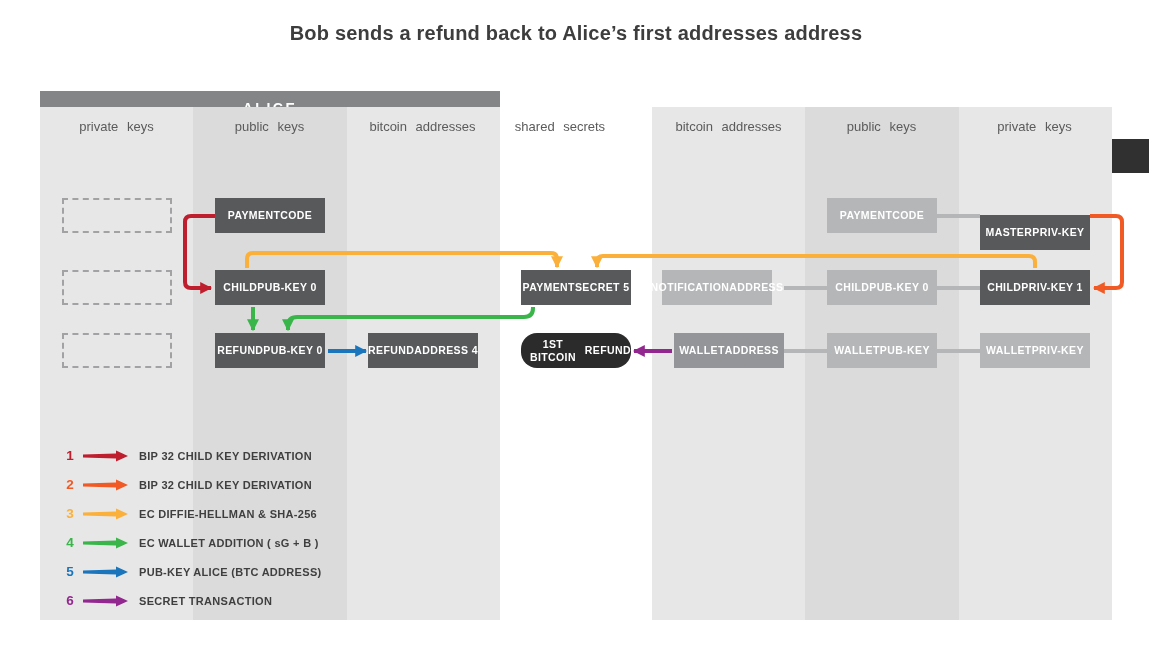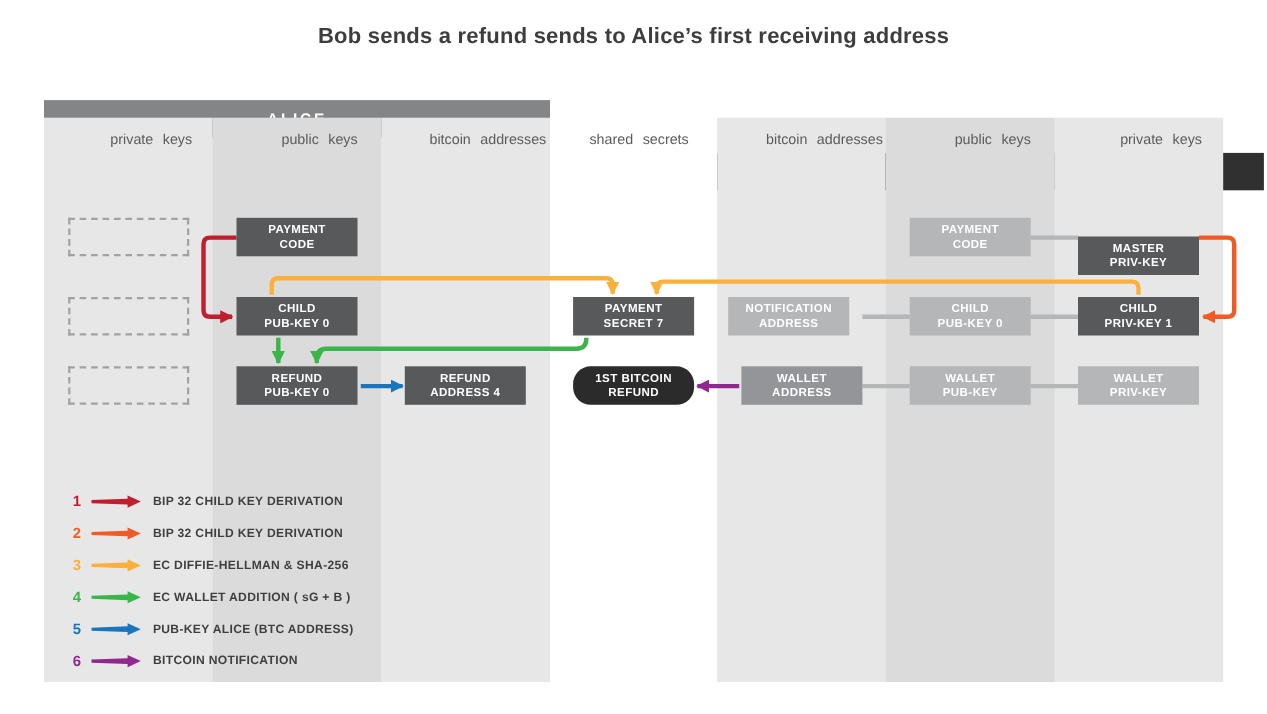"Bob sends a refund sends" div.title { text: sends to Alice’s first receiving -> back to Alice’s first addresses }
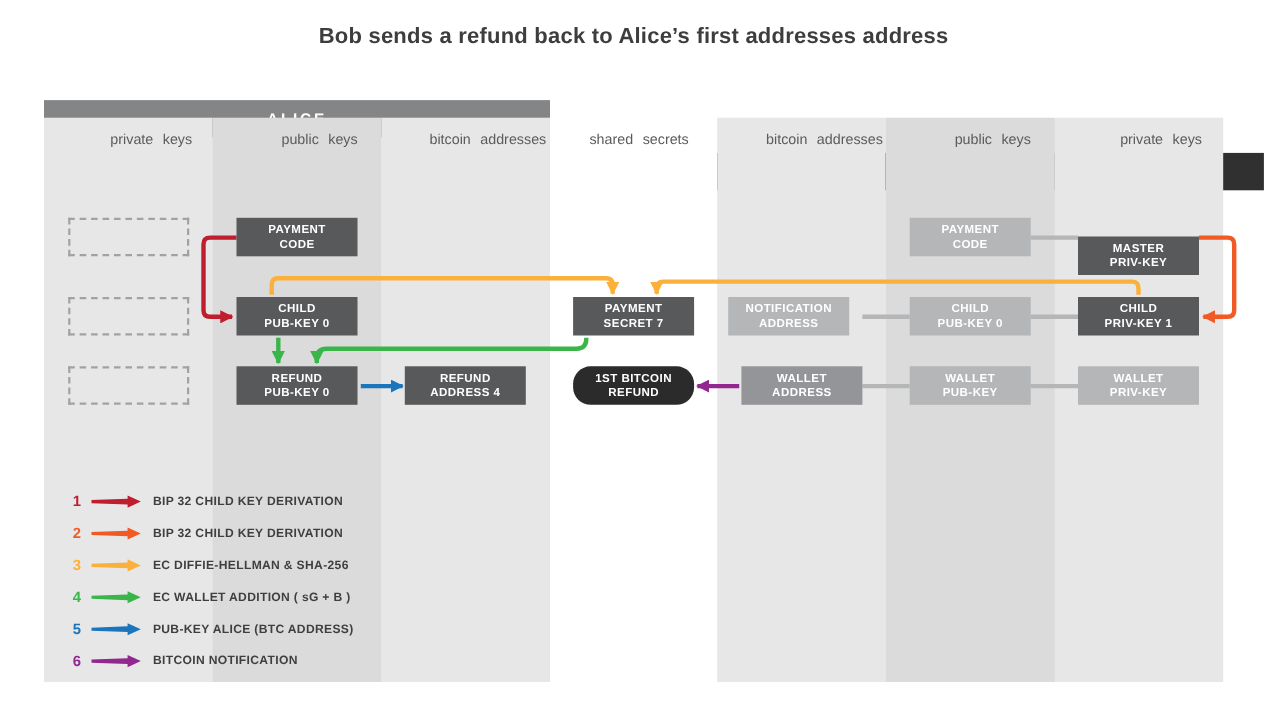"private keys" .col-label { margin-left: 21px -> none }
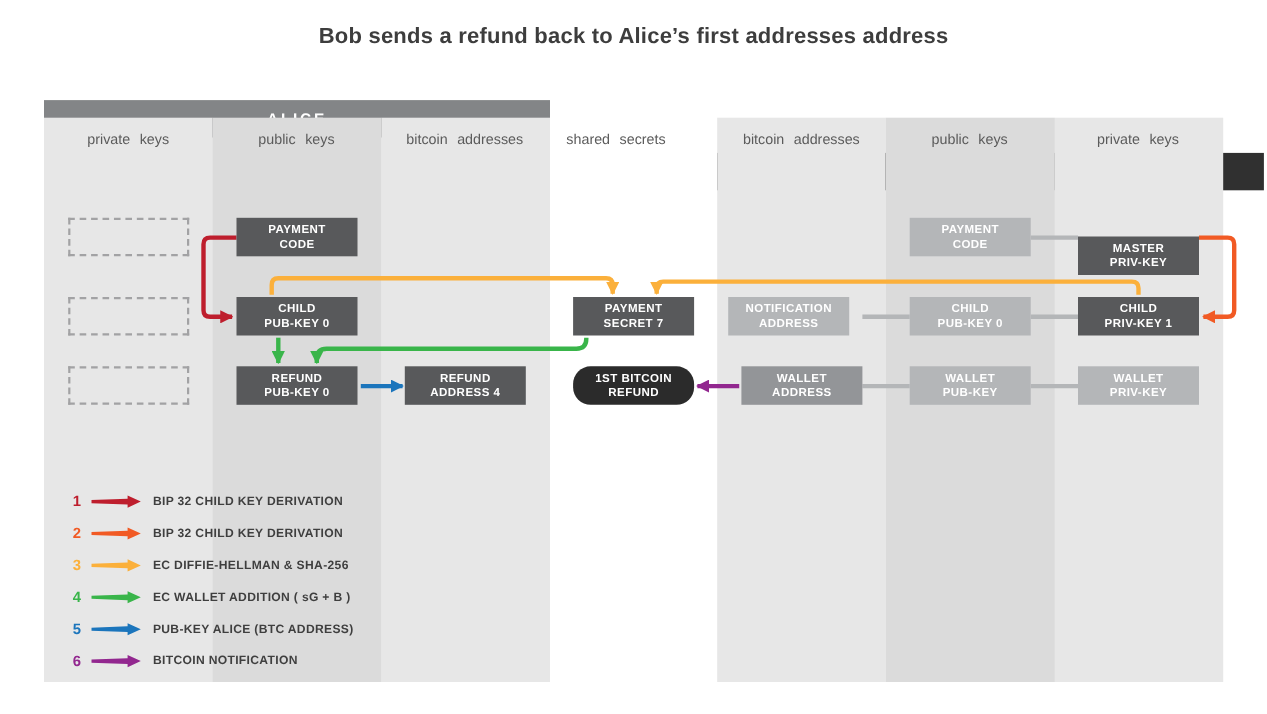"PAYMENT" .box { flex-direction: column -> row }
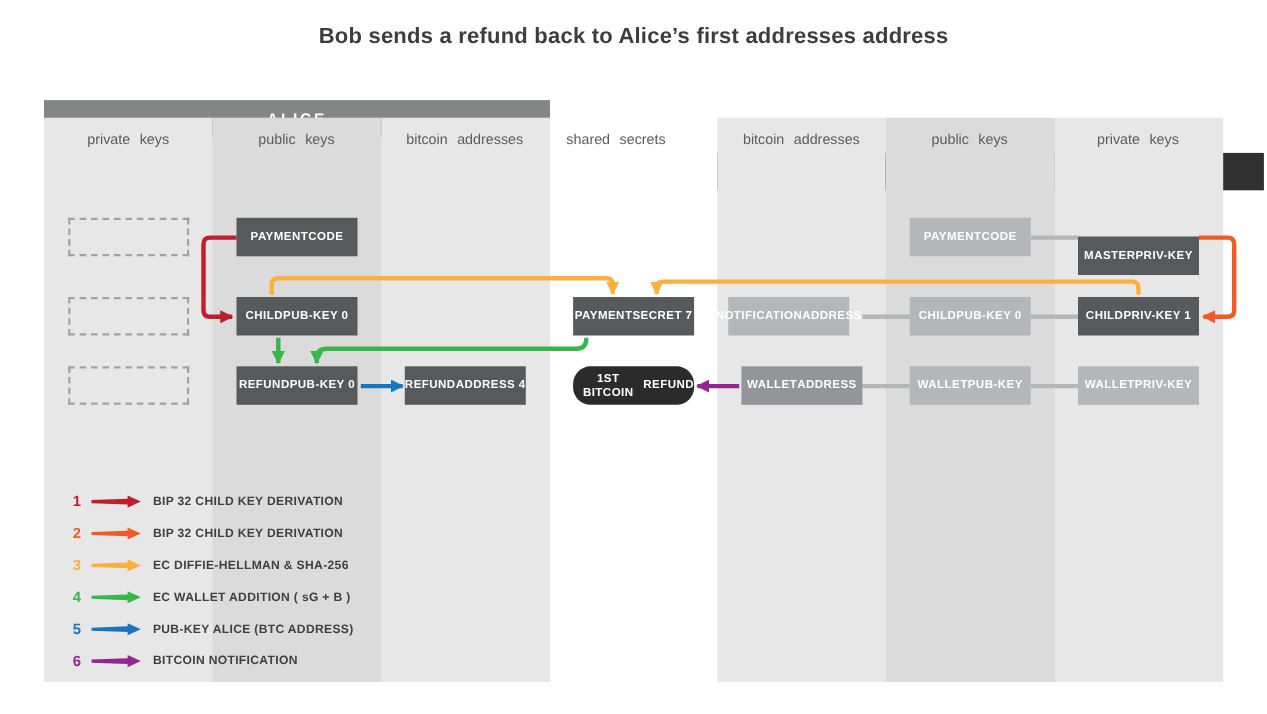"SECRET 7" span { text: 7 -> 5 }
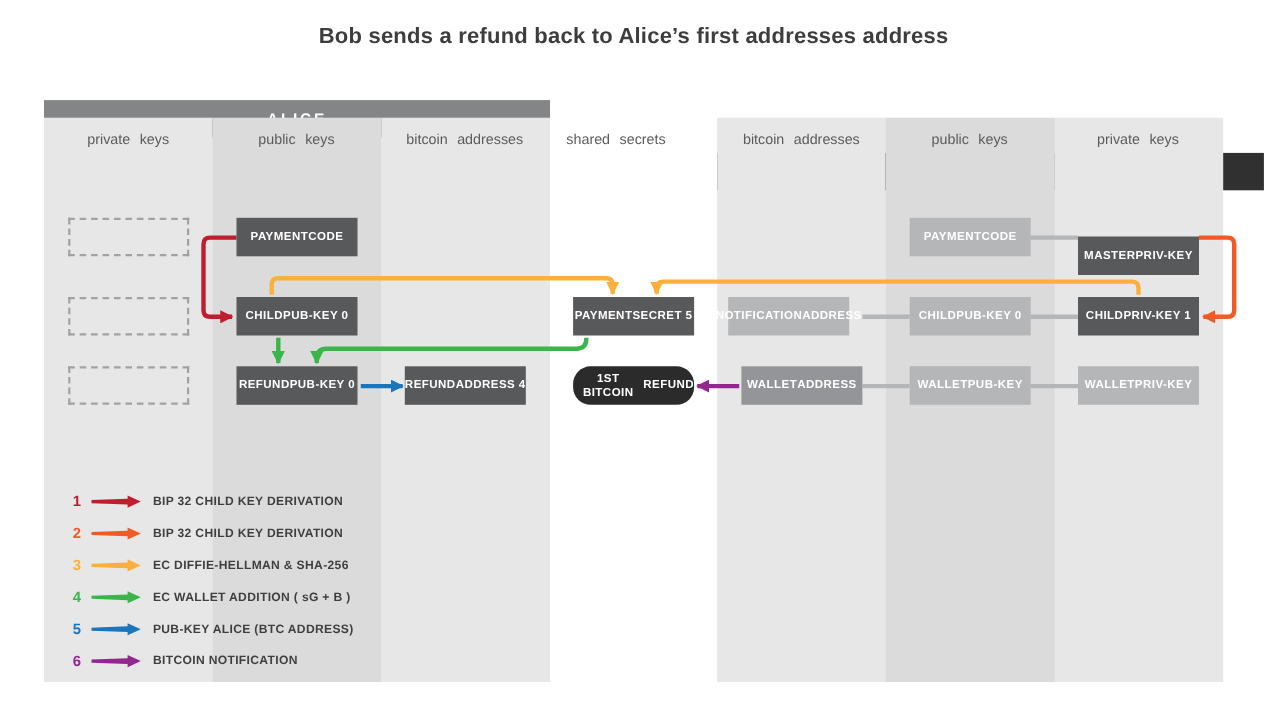"BITCOIN NOTIFICATION" span.legend-label { text: BITCOIN NOTIFICATION -> SECRET TRANSACTION }
